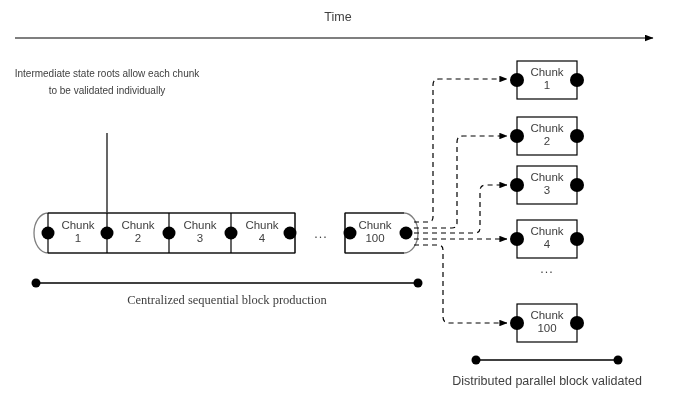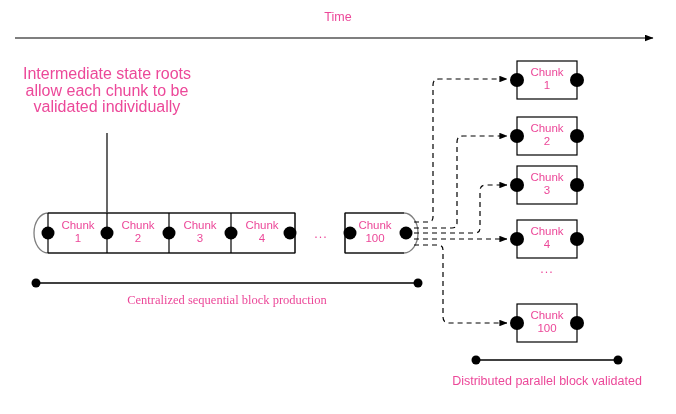"Time" .txt { color: #ec4899 -> #404040 }
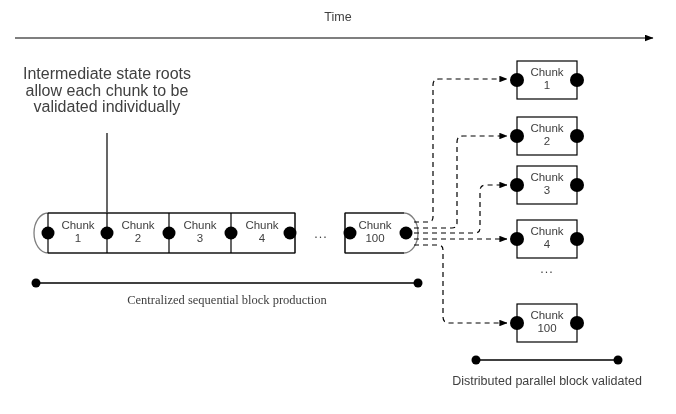"Intermediate state roots allow each" .annot { font-size: 16px -> 10px }
